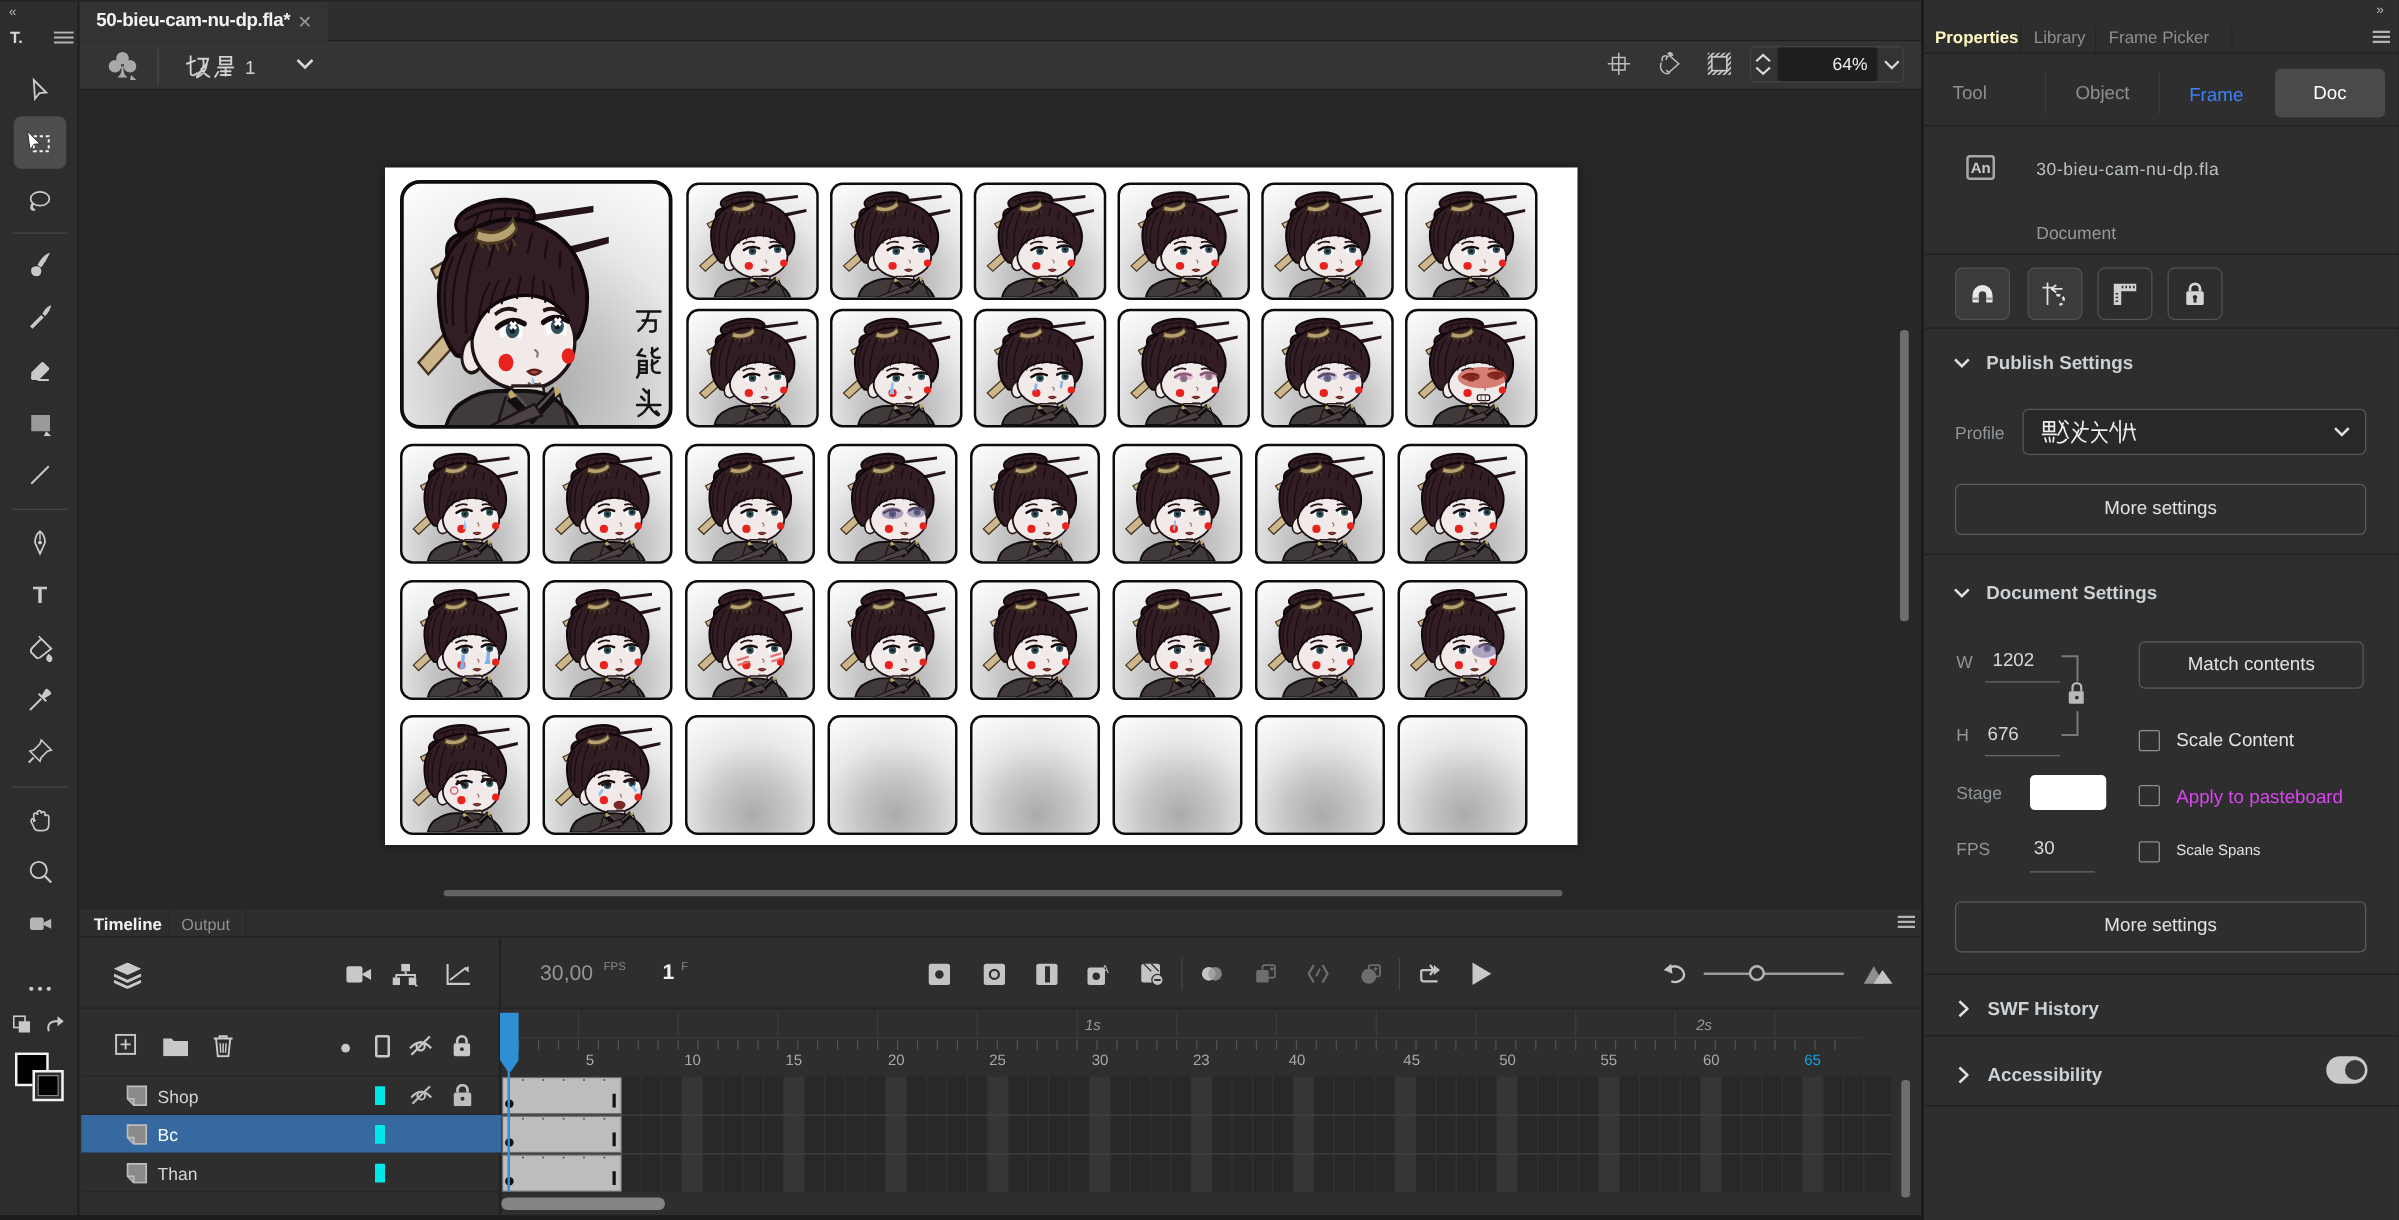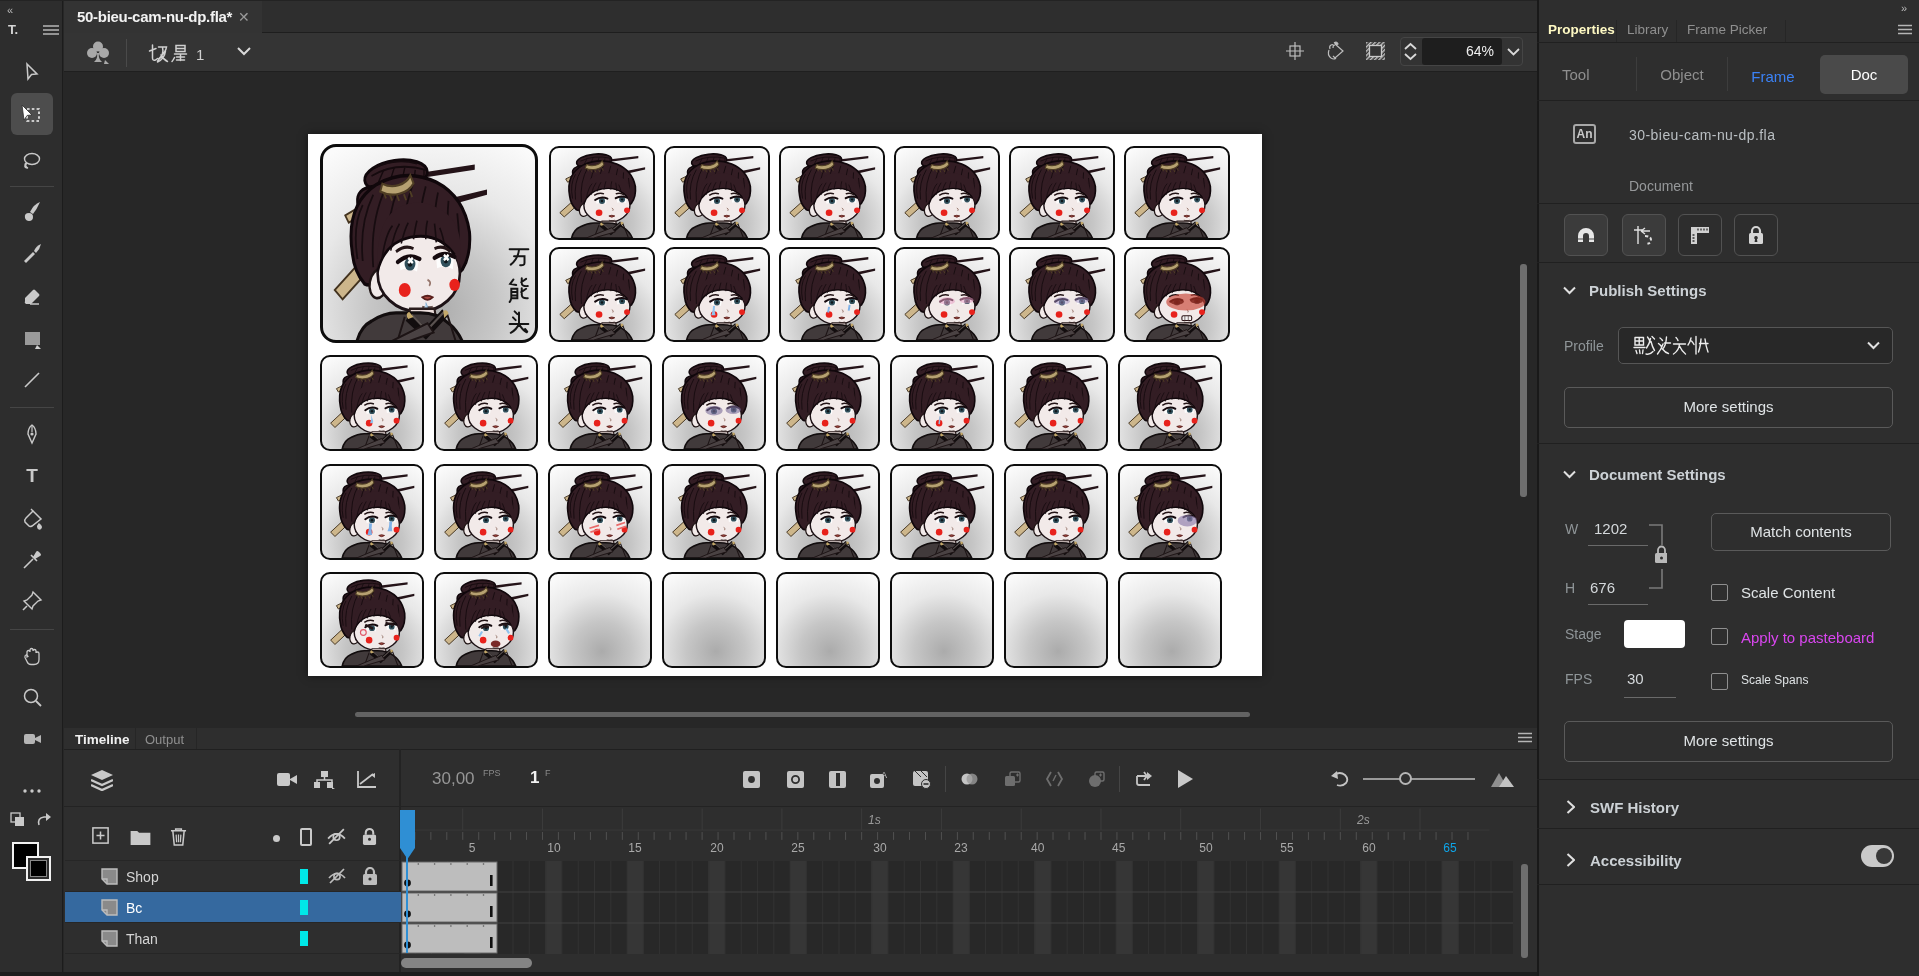"45" div.abs { text-align: left -> right }
